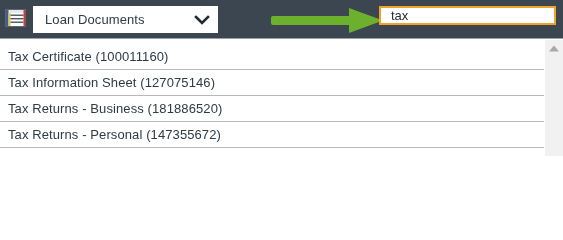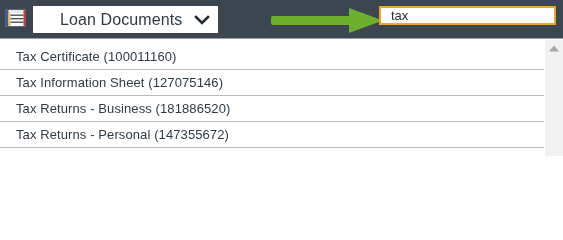"Loan Documents" .dropdown-value { font-size: 16px -> 13px; padding-left: 26px -> 11px }
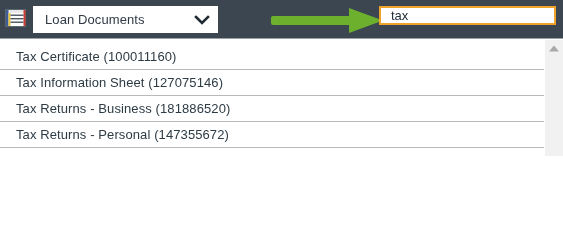"Tax Certificate (100011160)" .list-item { padding-left: 16px -> 8px }
